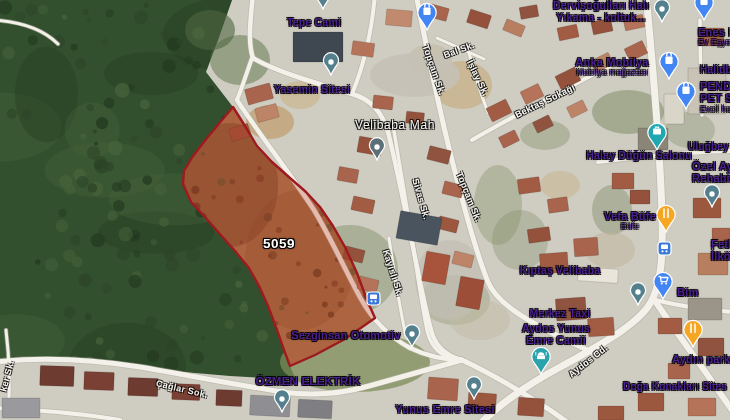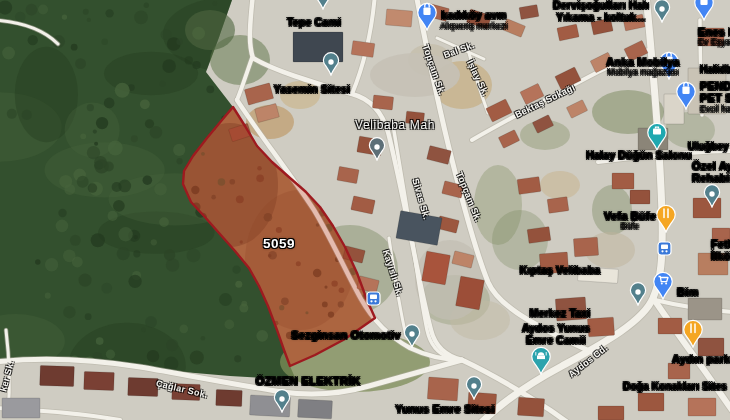"Dervişoğulları Halı" .poi-label { color: #000000 -> #4c1d95 }
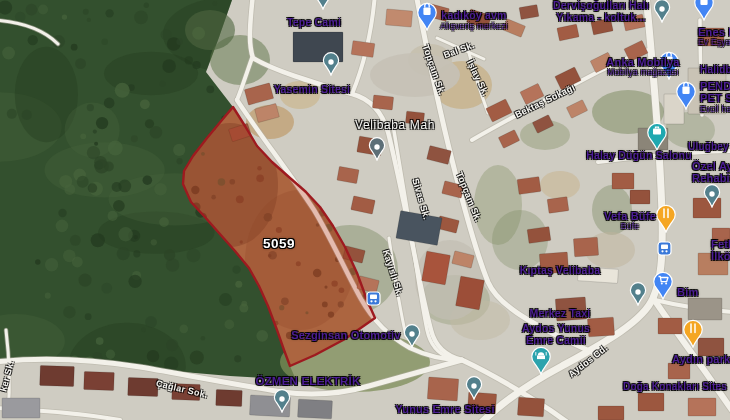"kadıköy avm" div.poi-label { html: <div> <div>kadıköy avm</div> <div>Alışveriş merkezi</div> </div> -> none }
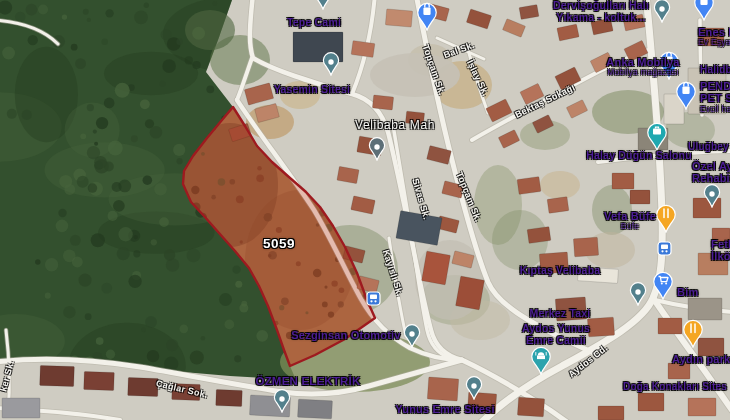"Anka Mobilya" div.poi-label { left: 643px -> 612px }
